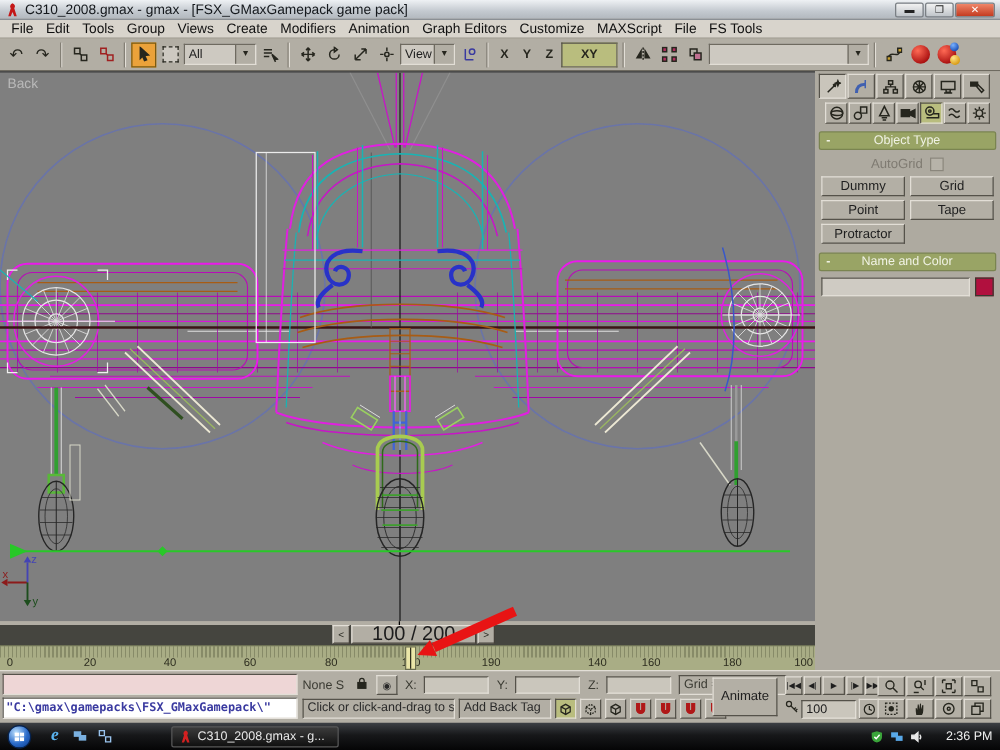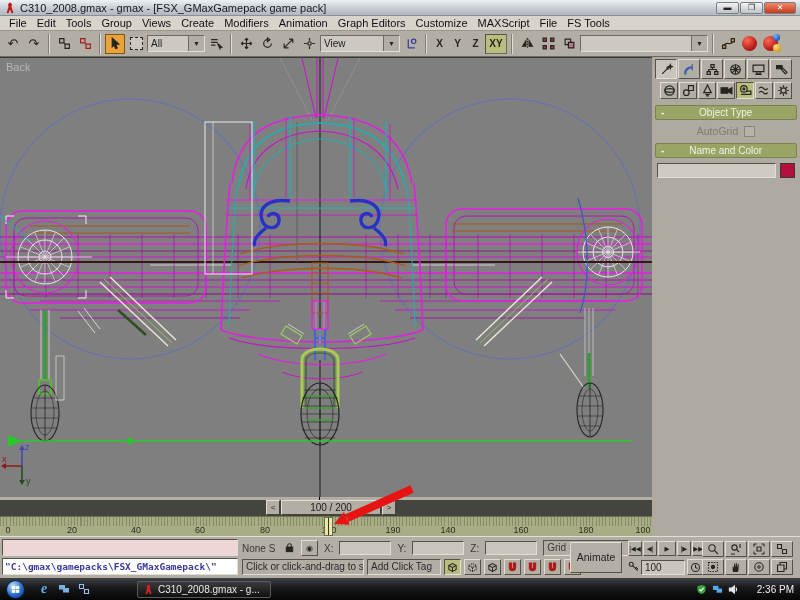"View" div.dd { width: 80px -> 44px }
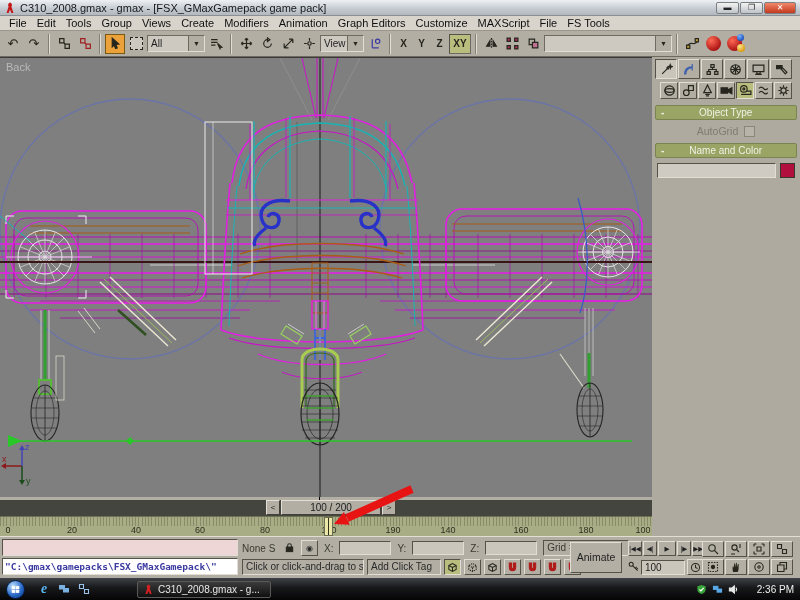"XY" div.tbtn { width: 22px -> 45px }
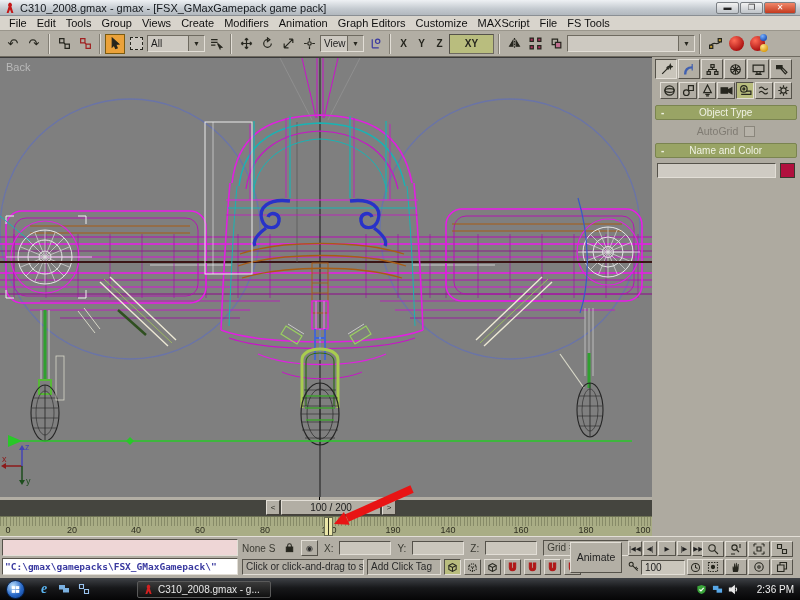"Dummy" div.objbtns { html: none -> <div> <div>Dummy</div> <div>Grid</div> <div>Point</div> <div>Tape</div> <div>Protractor</div> </div> }
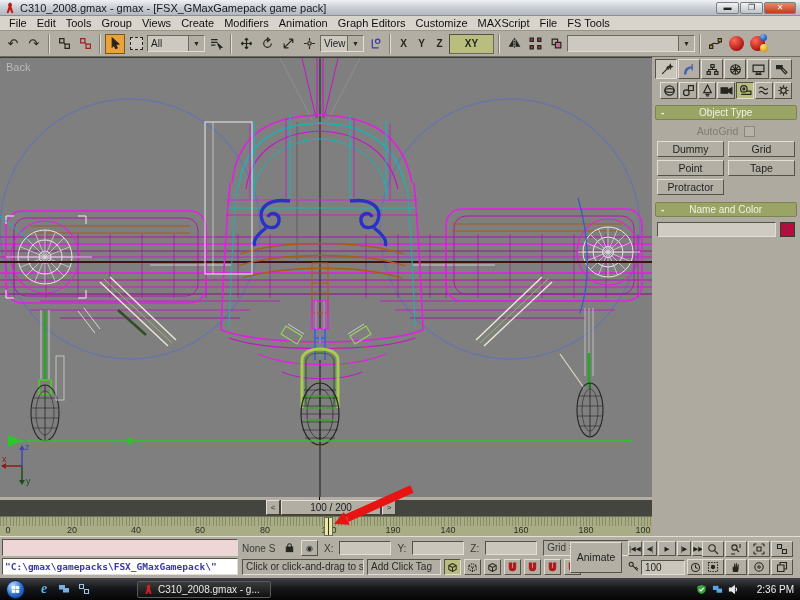"100 / 200" .sh-mid { font-size: 10px -> 16px }
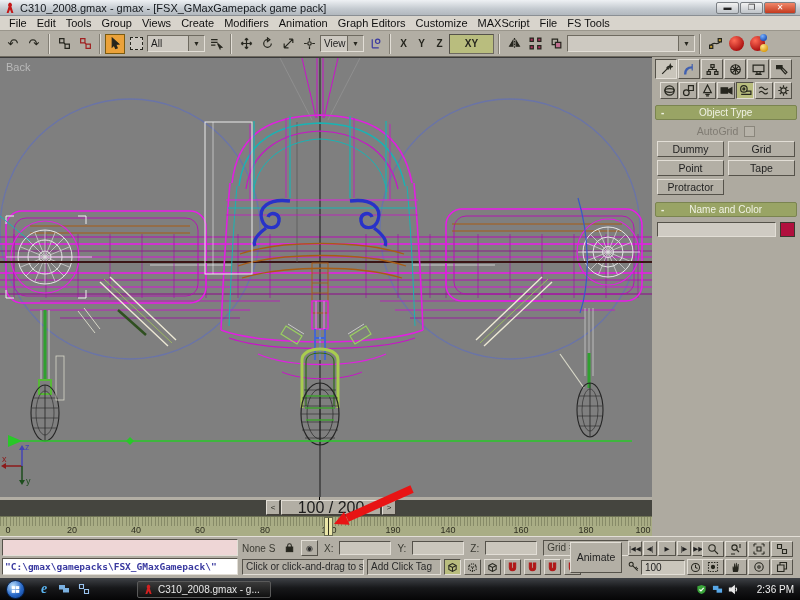"140" span.tlabel { left: 448px -> 478px }
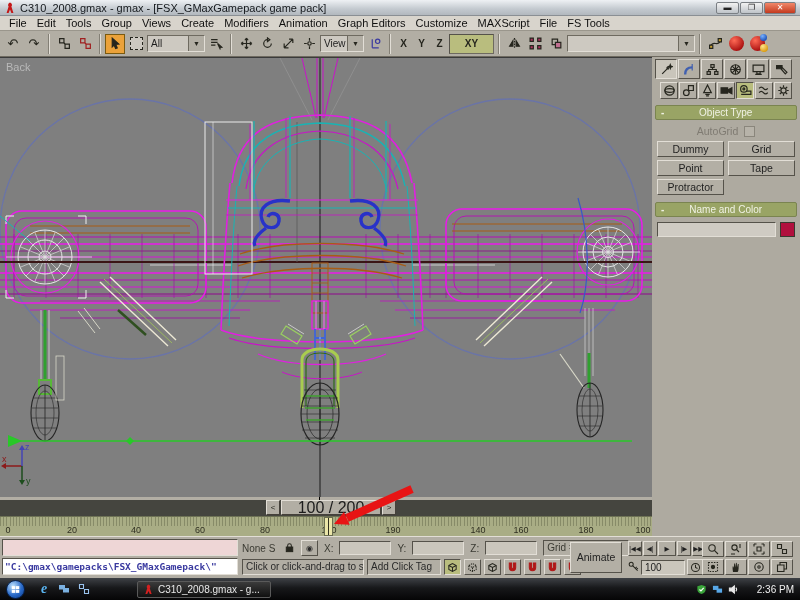"Add Click Tag" span.promptbox { text: Click -> Back }
